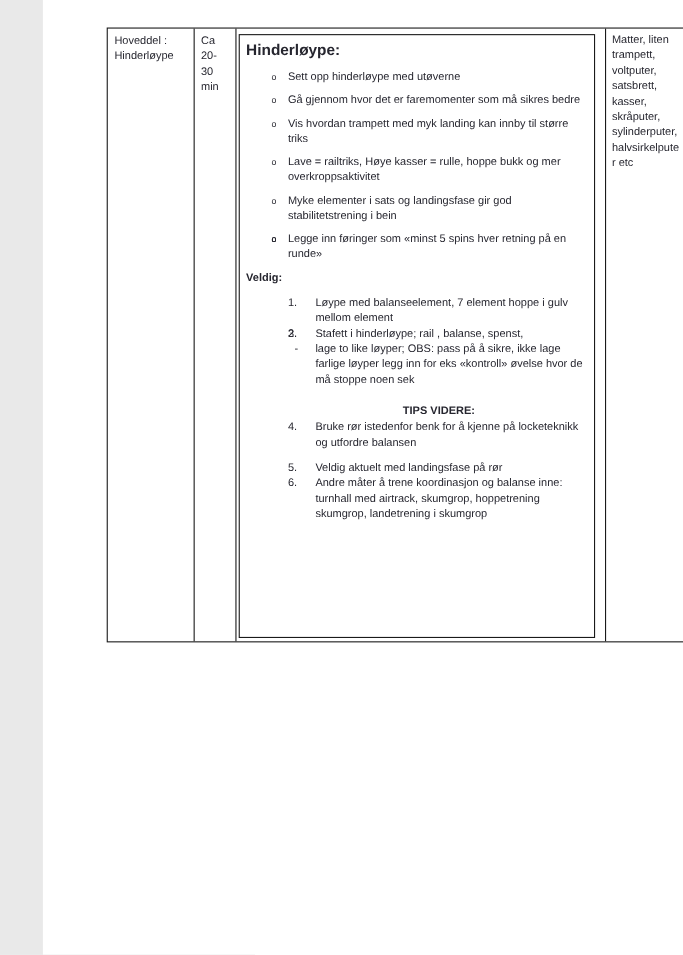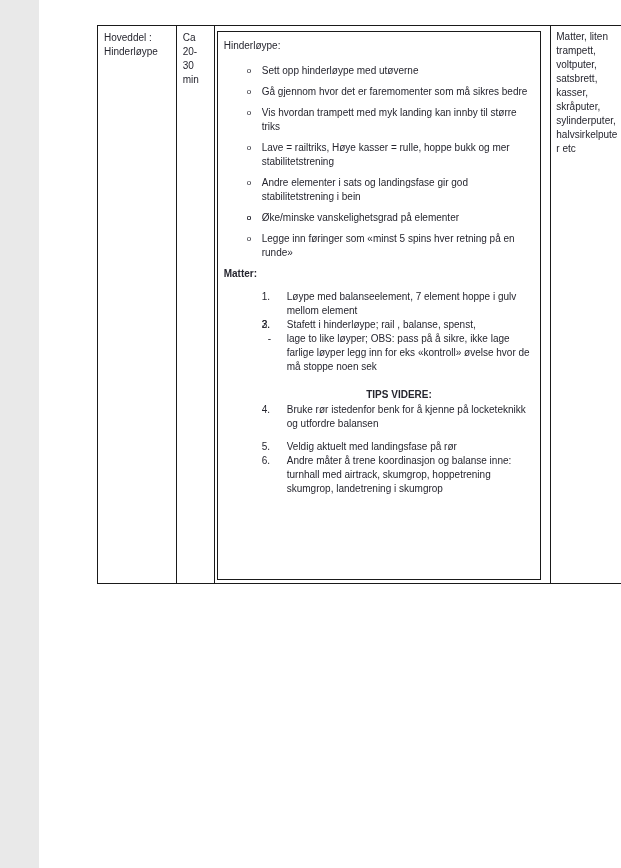"Hinderløype:" .content-heading { font-size: 10px -> 14px; font-weight: 400 -> 700 }
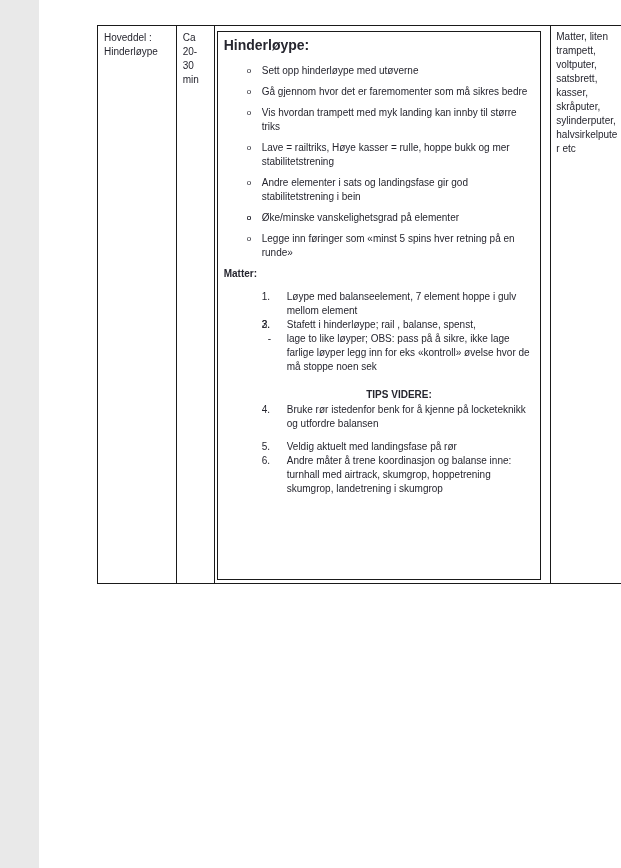"Lave = railtriks, Høye kasser" span { text: stabilitetstrening -> overkroppsaktivitet }
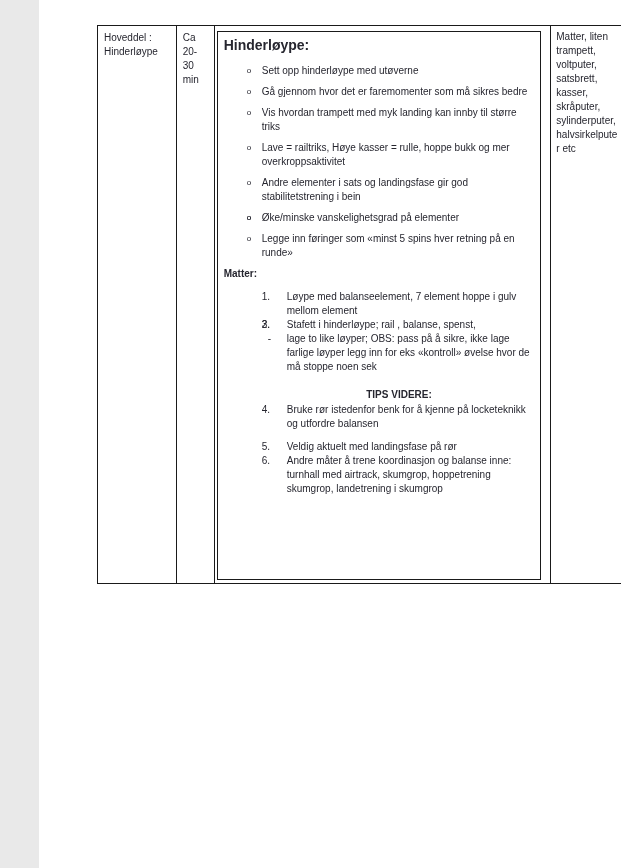"Andre elementer i sats og" span { text: Andre -> Myke }
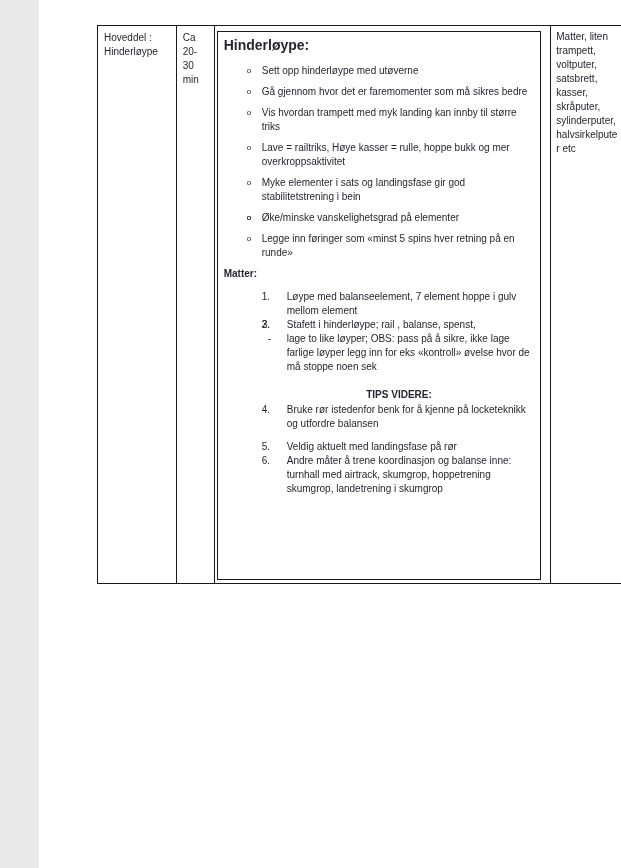"Øke/minske vanskelighetsgrad på" span { html: <span>Øke/minske vanskelighetsgrad på elementer</span> -> none }
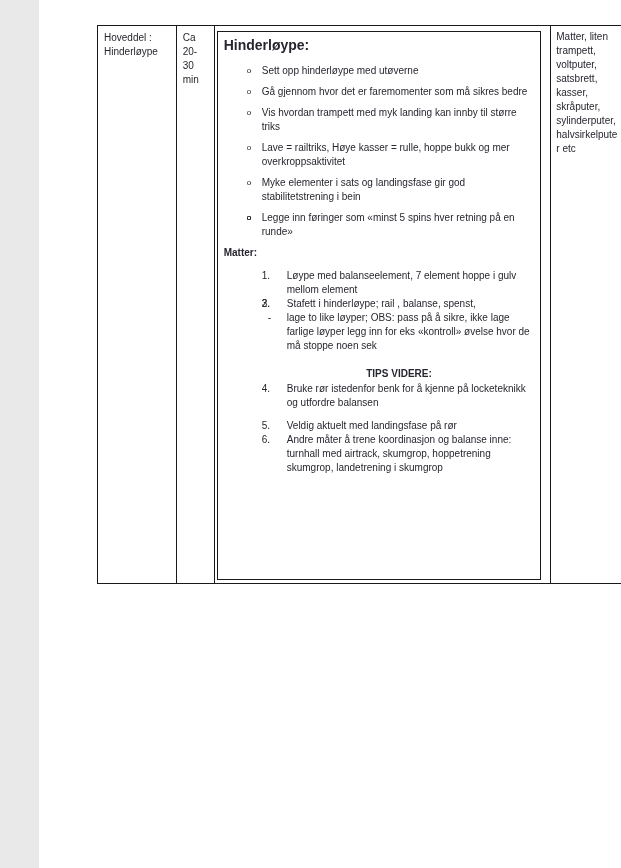"Matter:" div.films-label { text: Matter -> Veldig }
